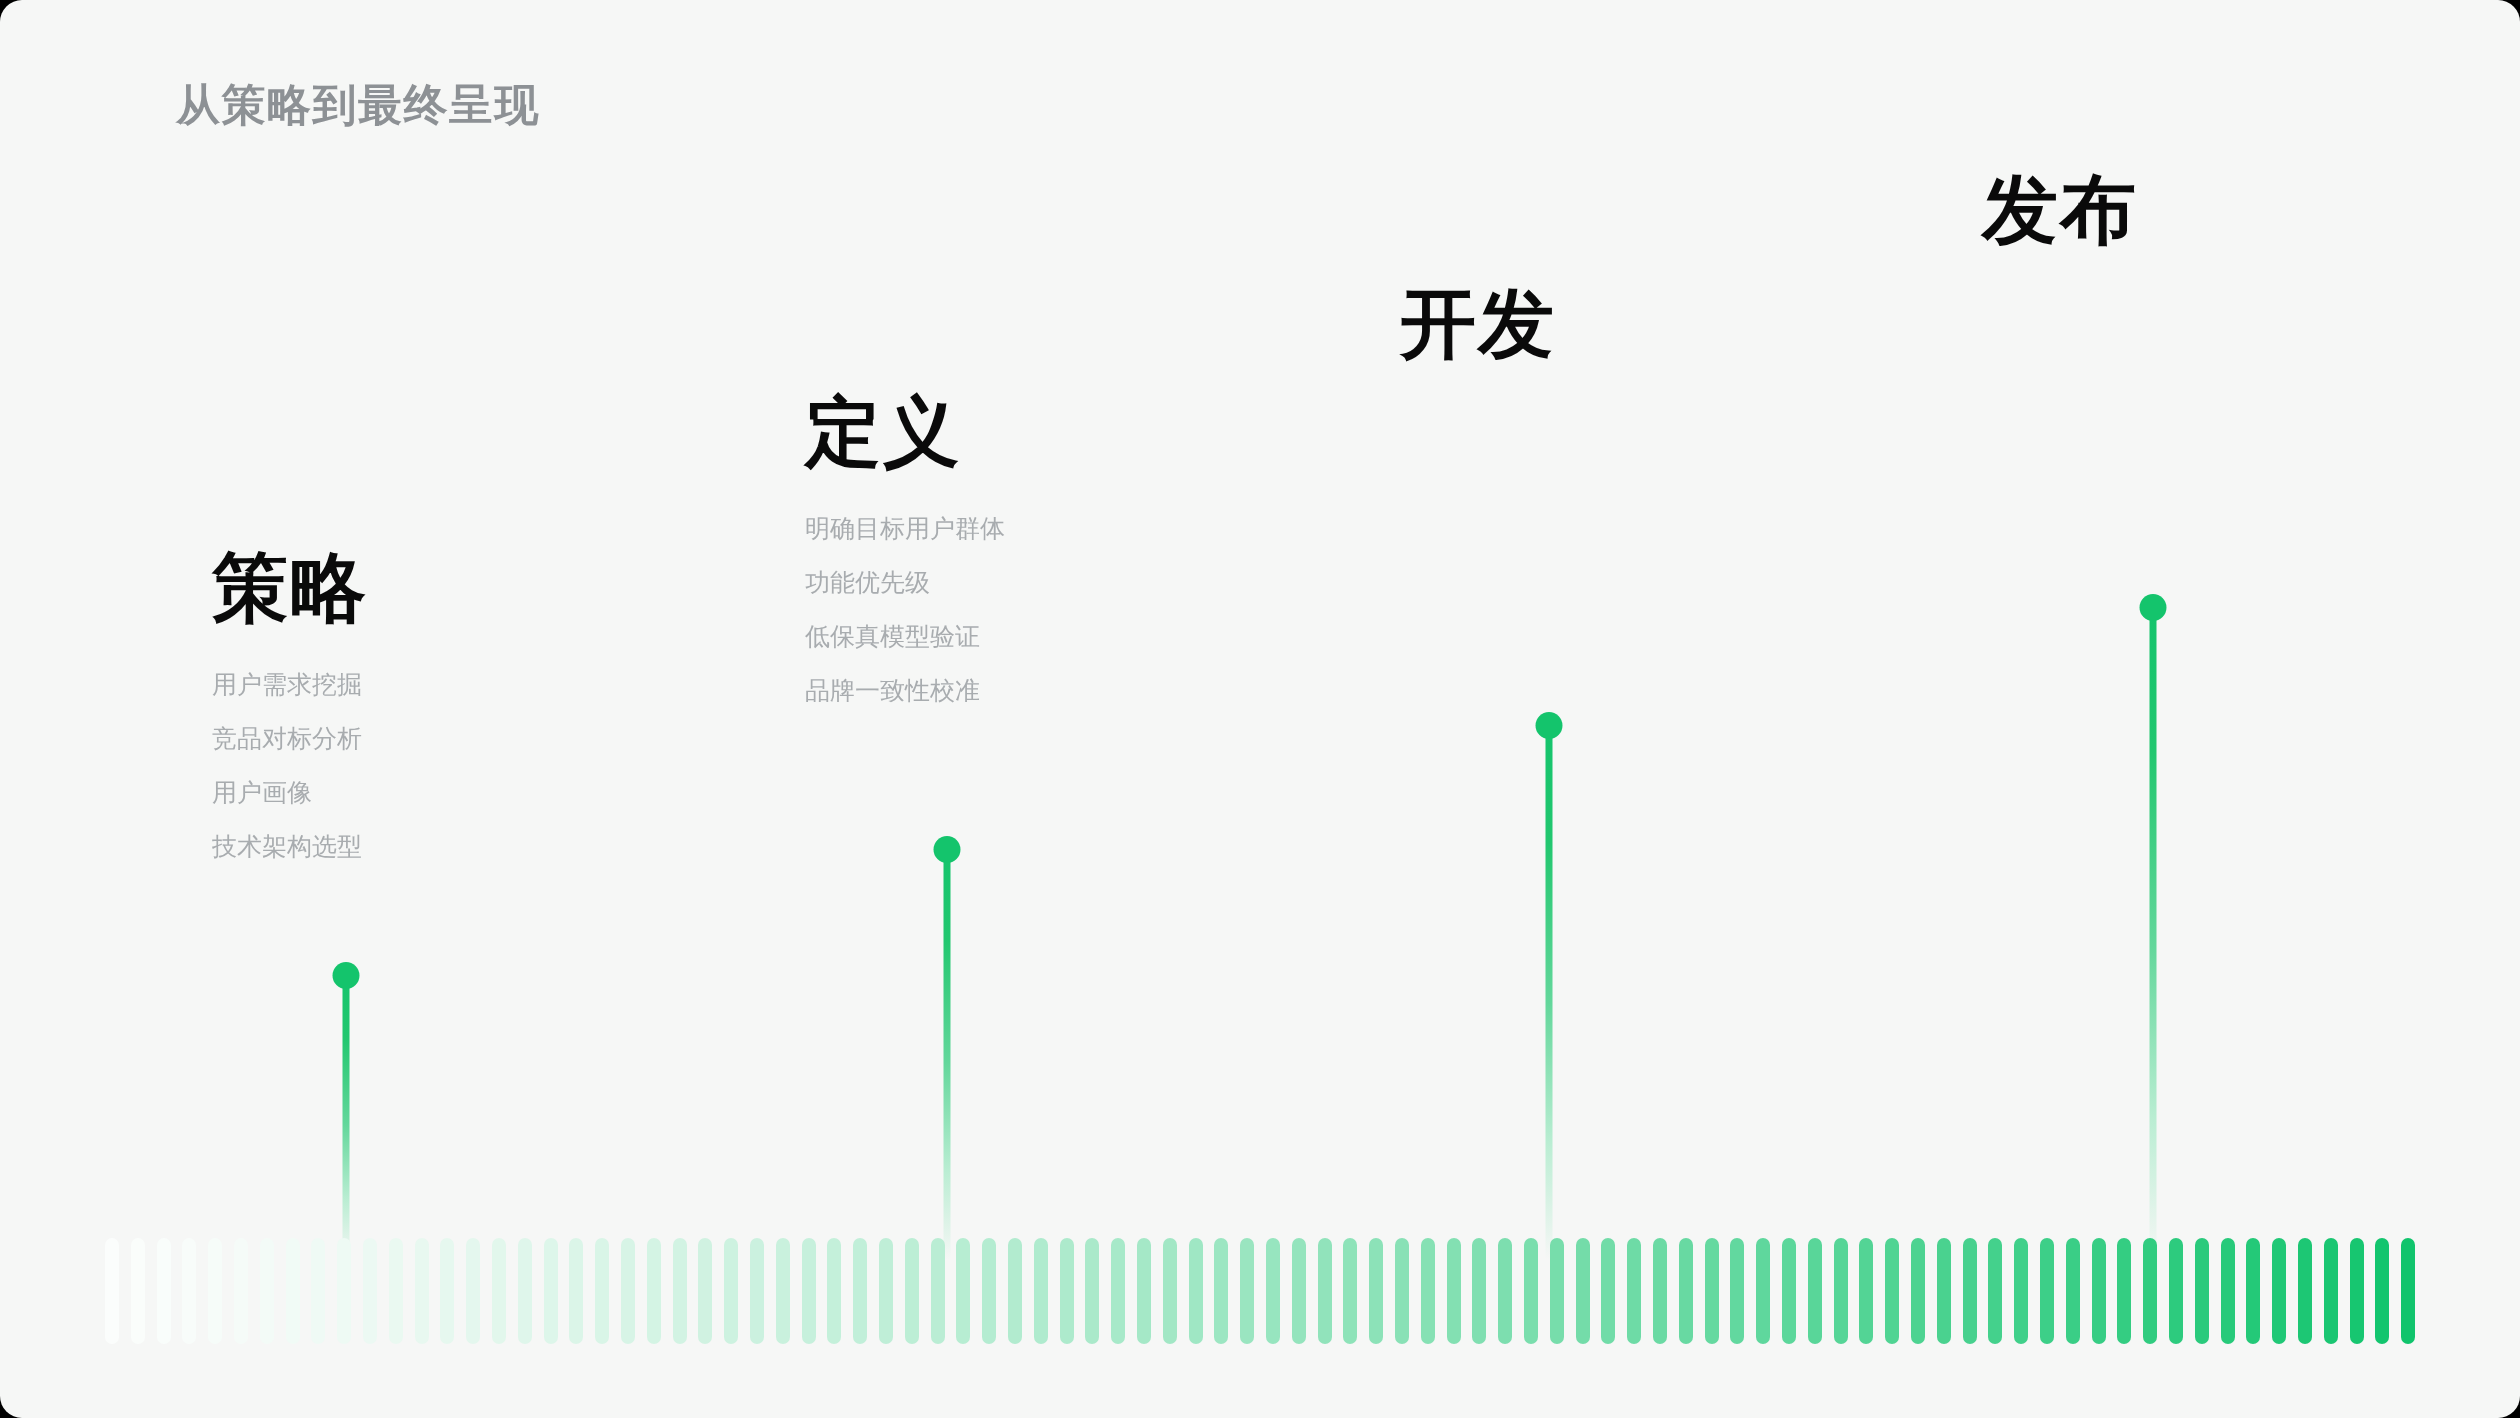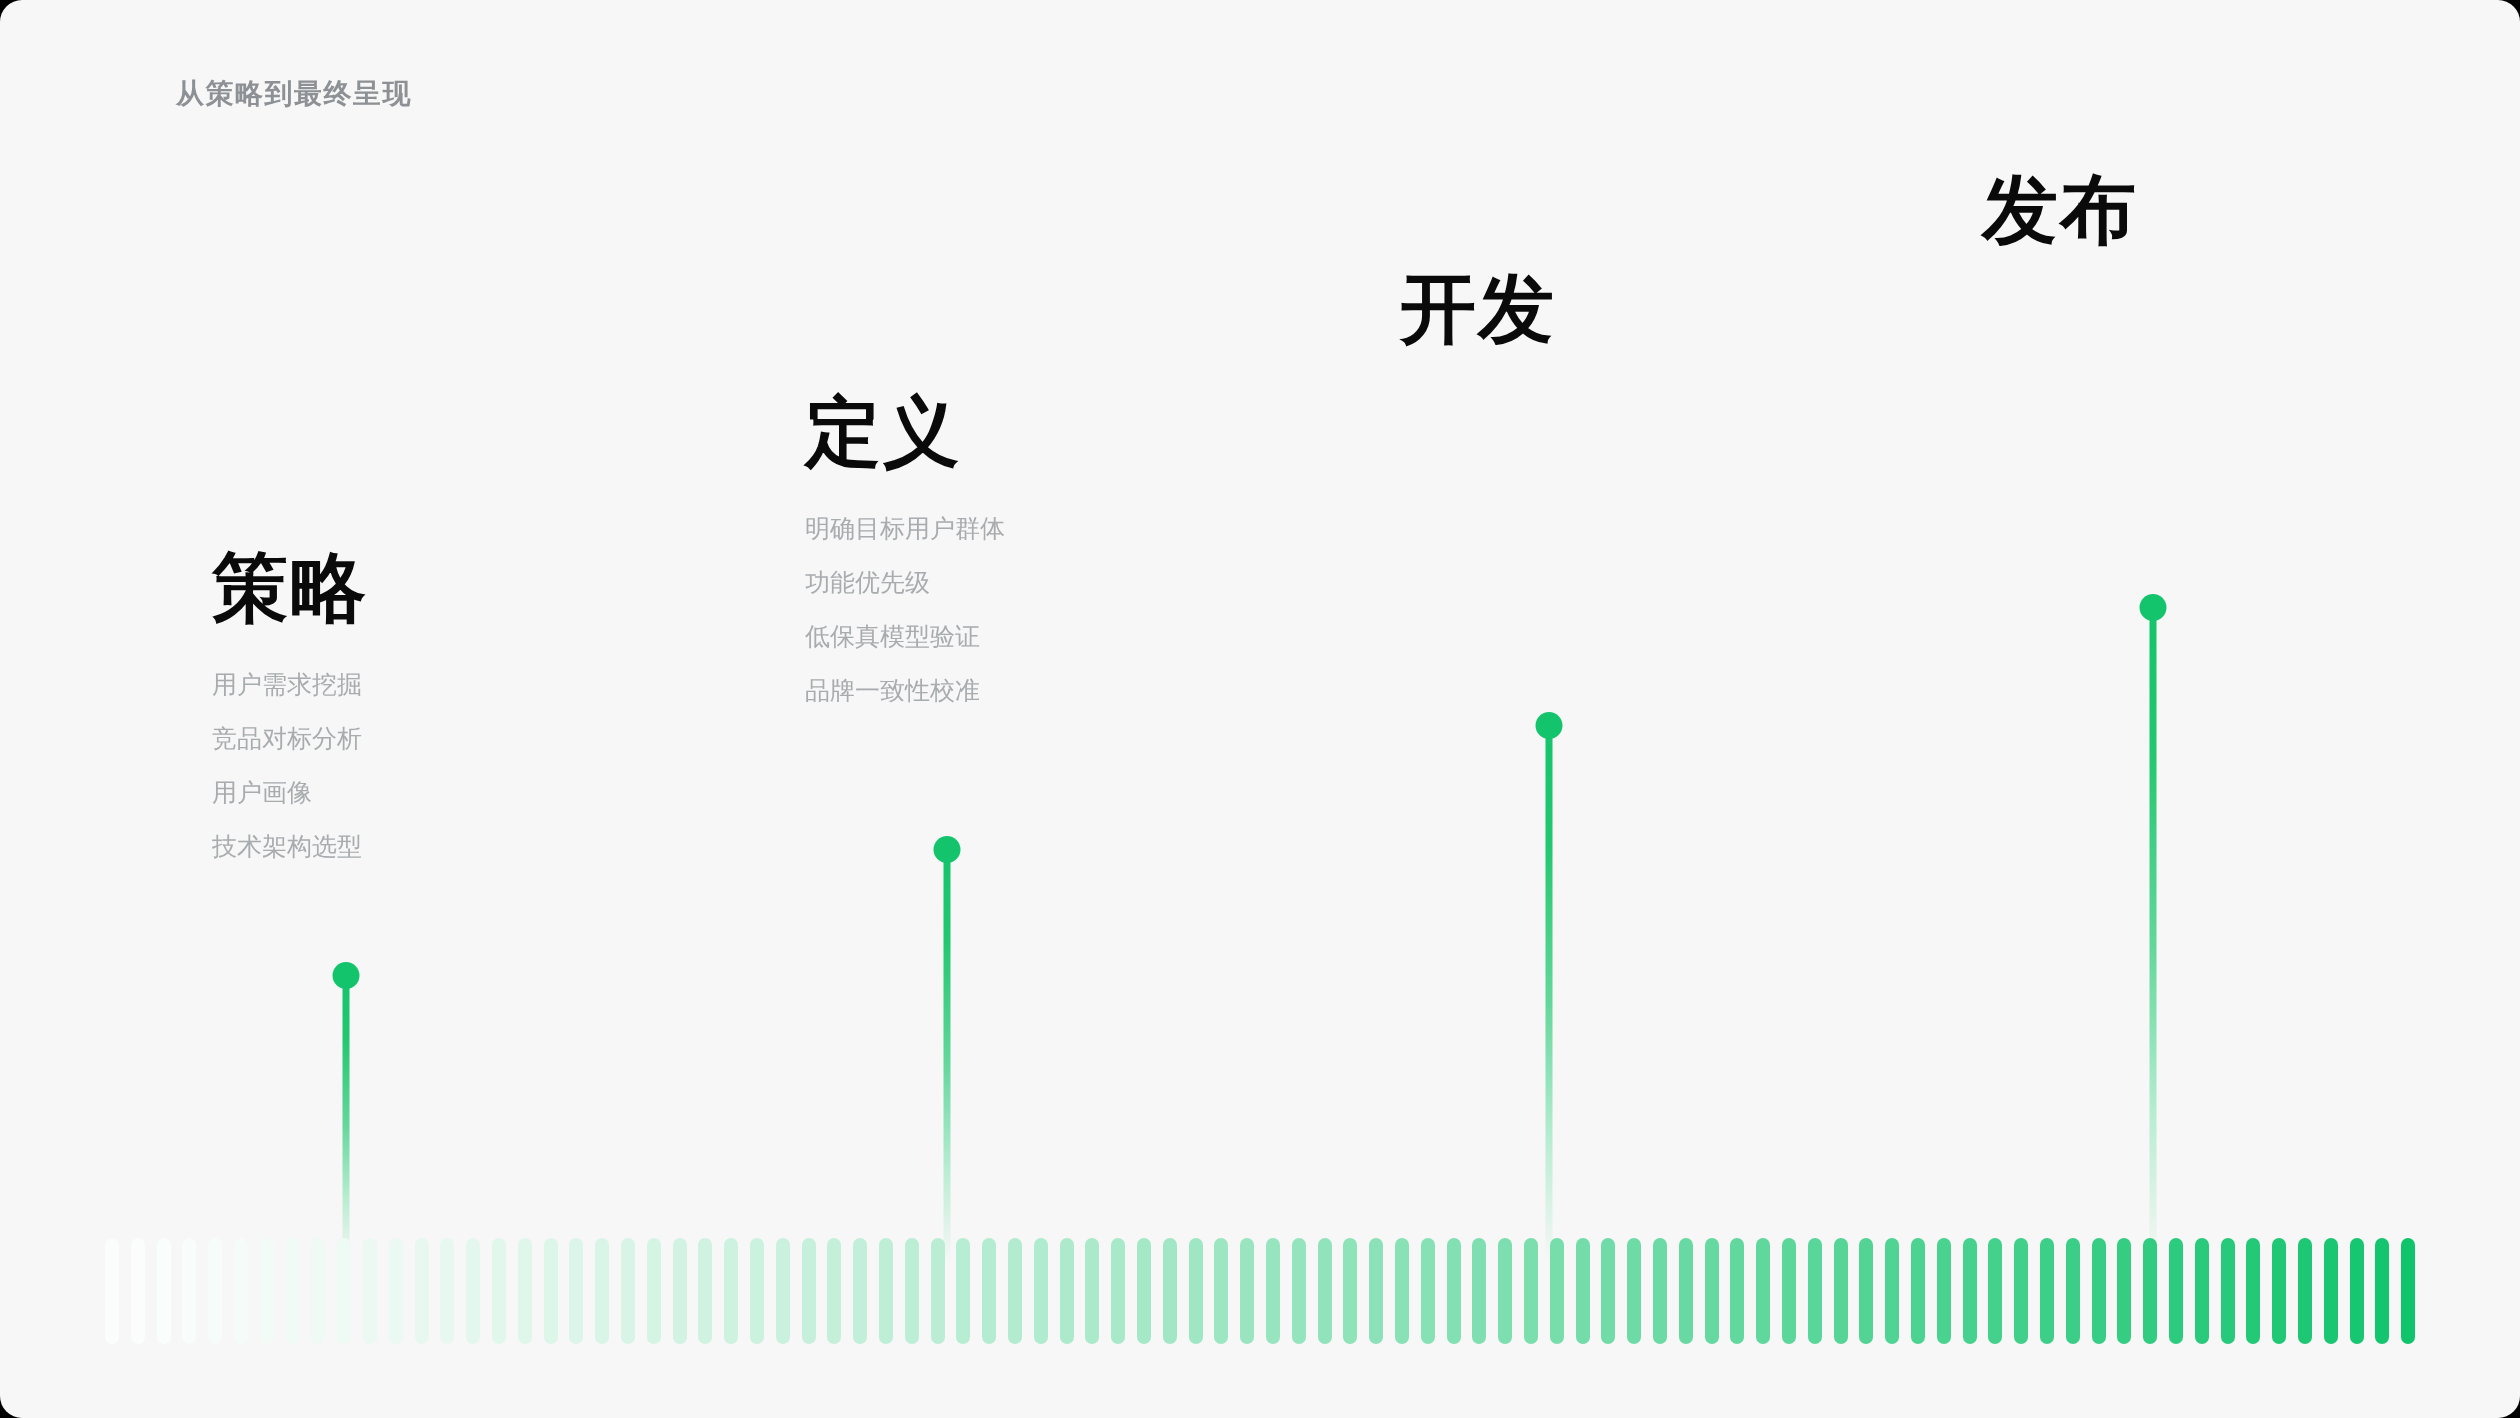"从策略到最终呈现" .headline .line { font-size: 28px -> 44px }
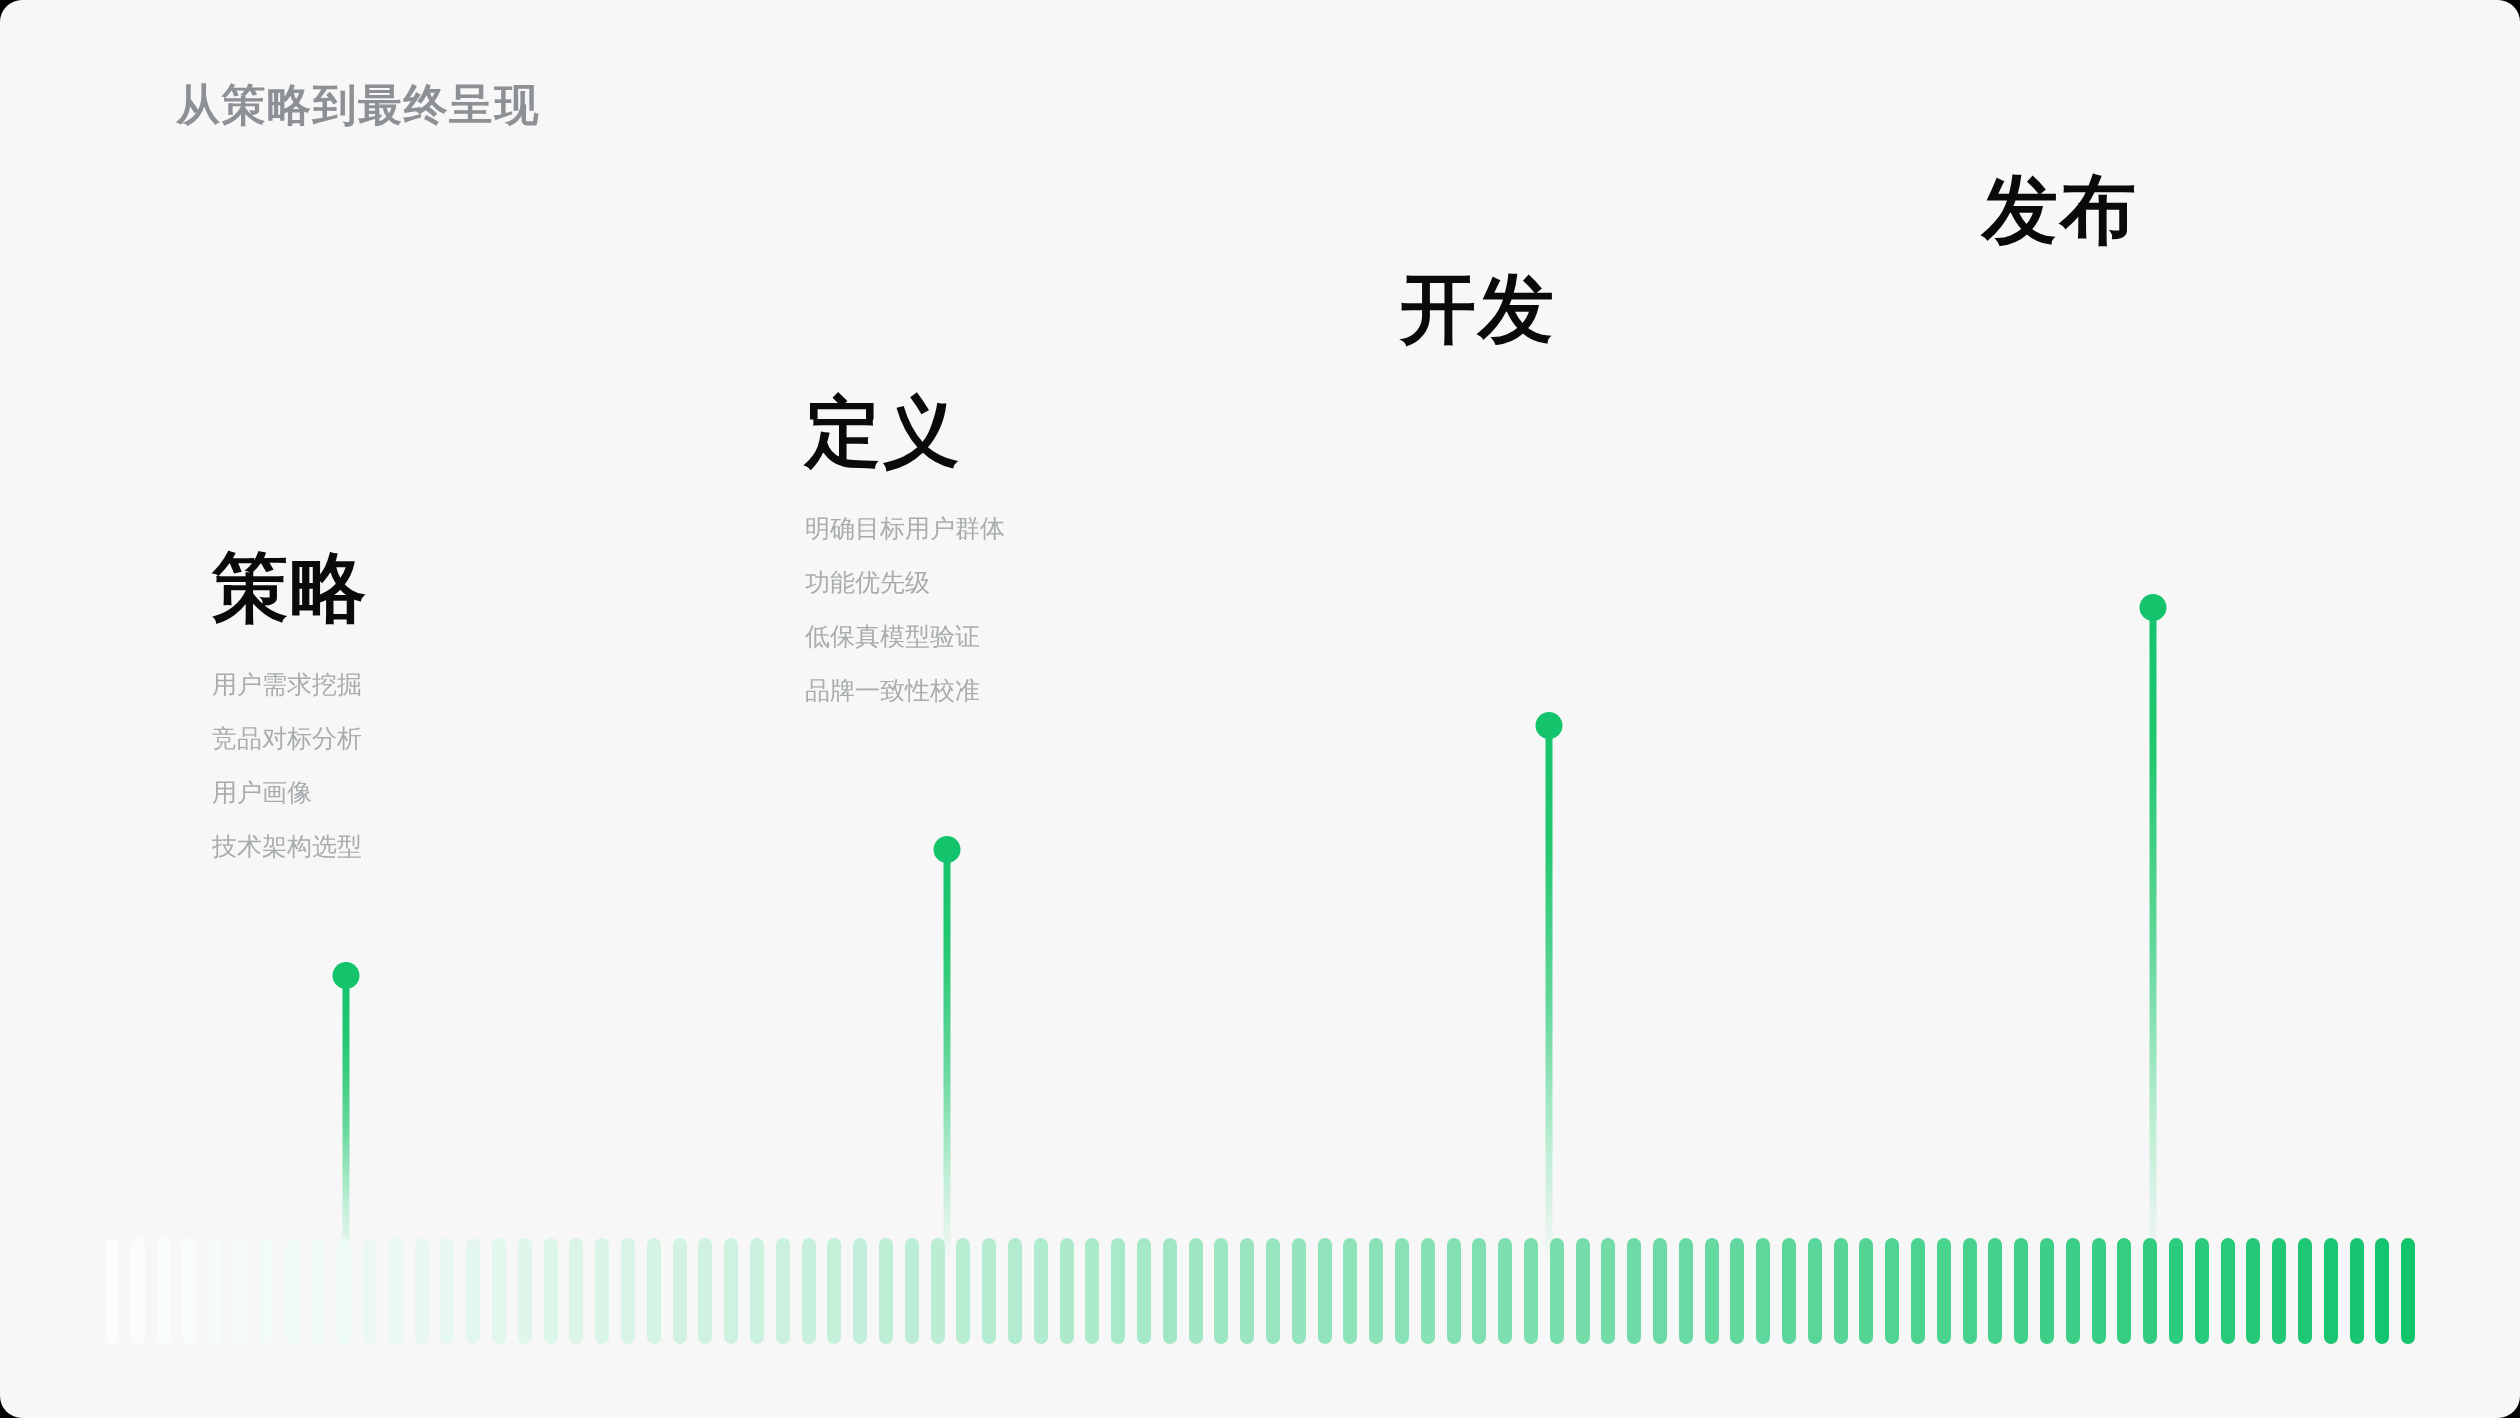"开发" div.stage { top: 271px -> 286px }
